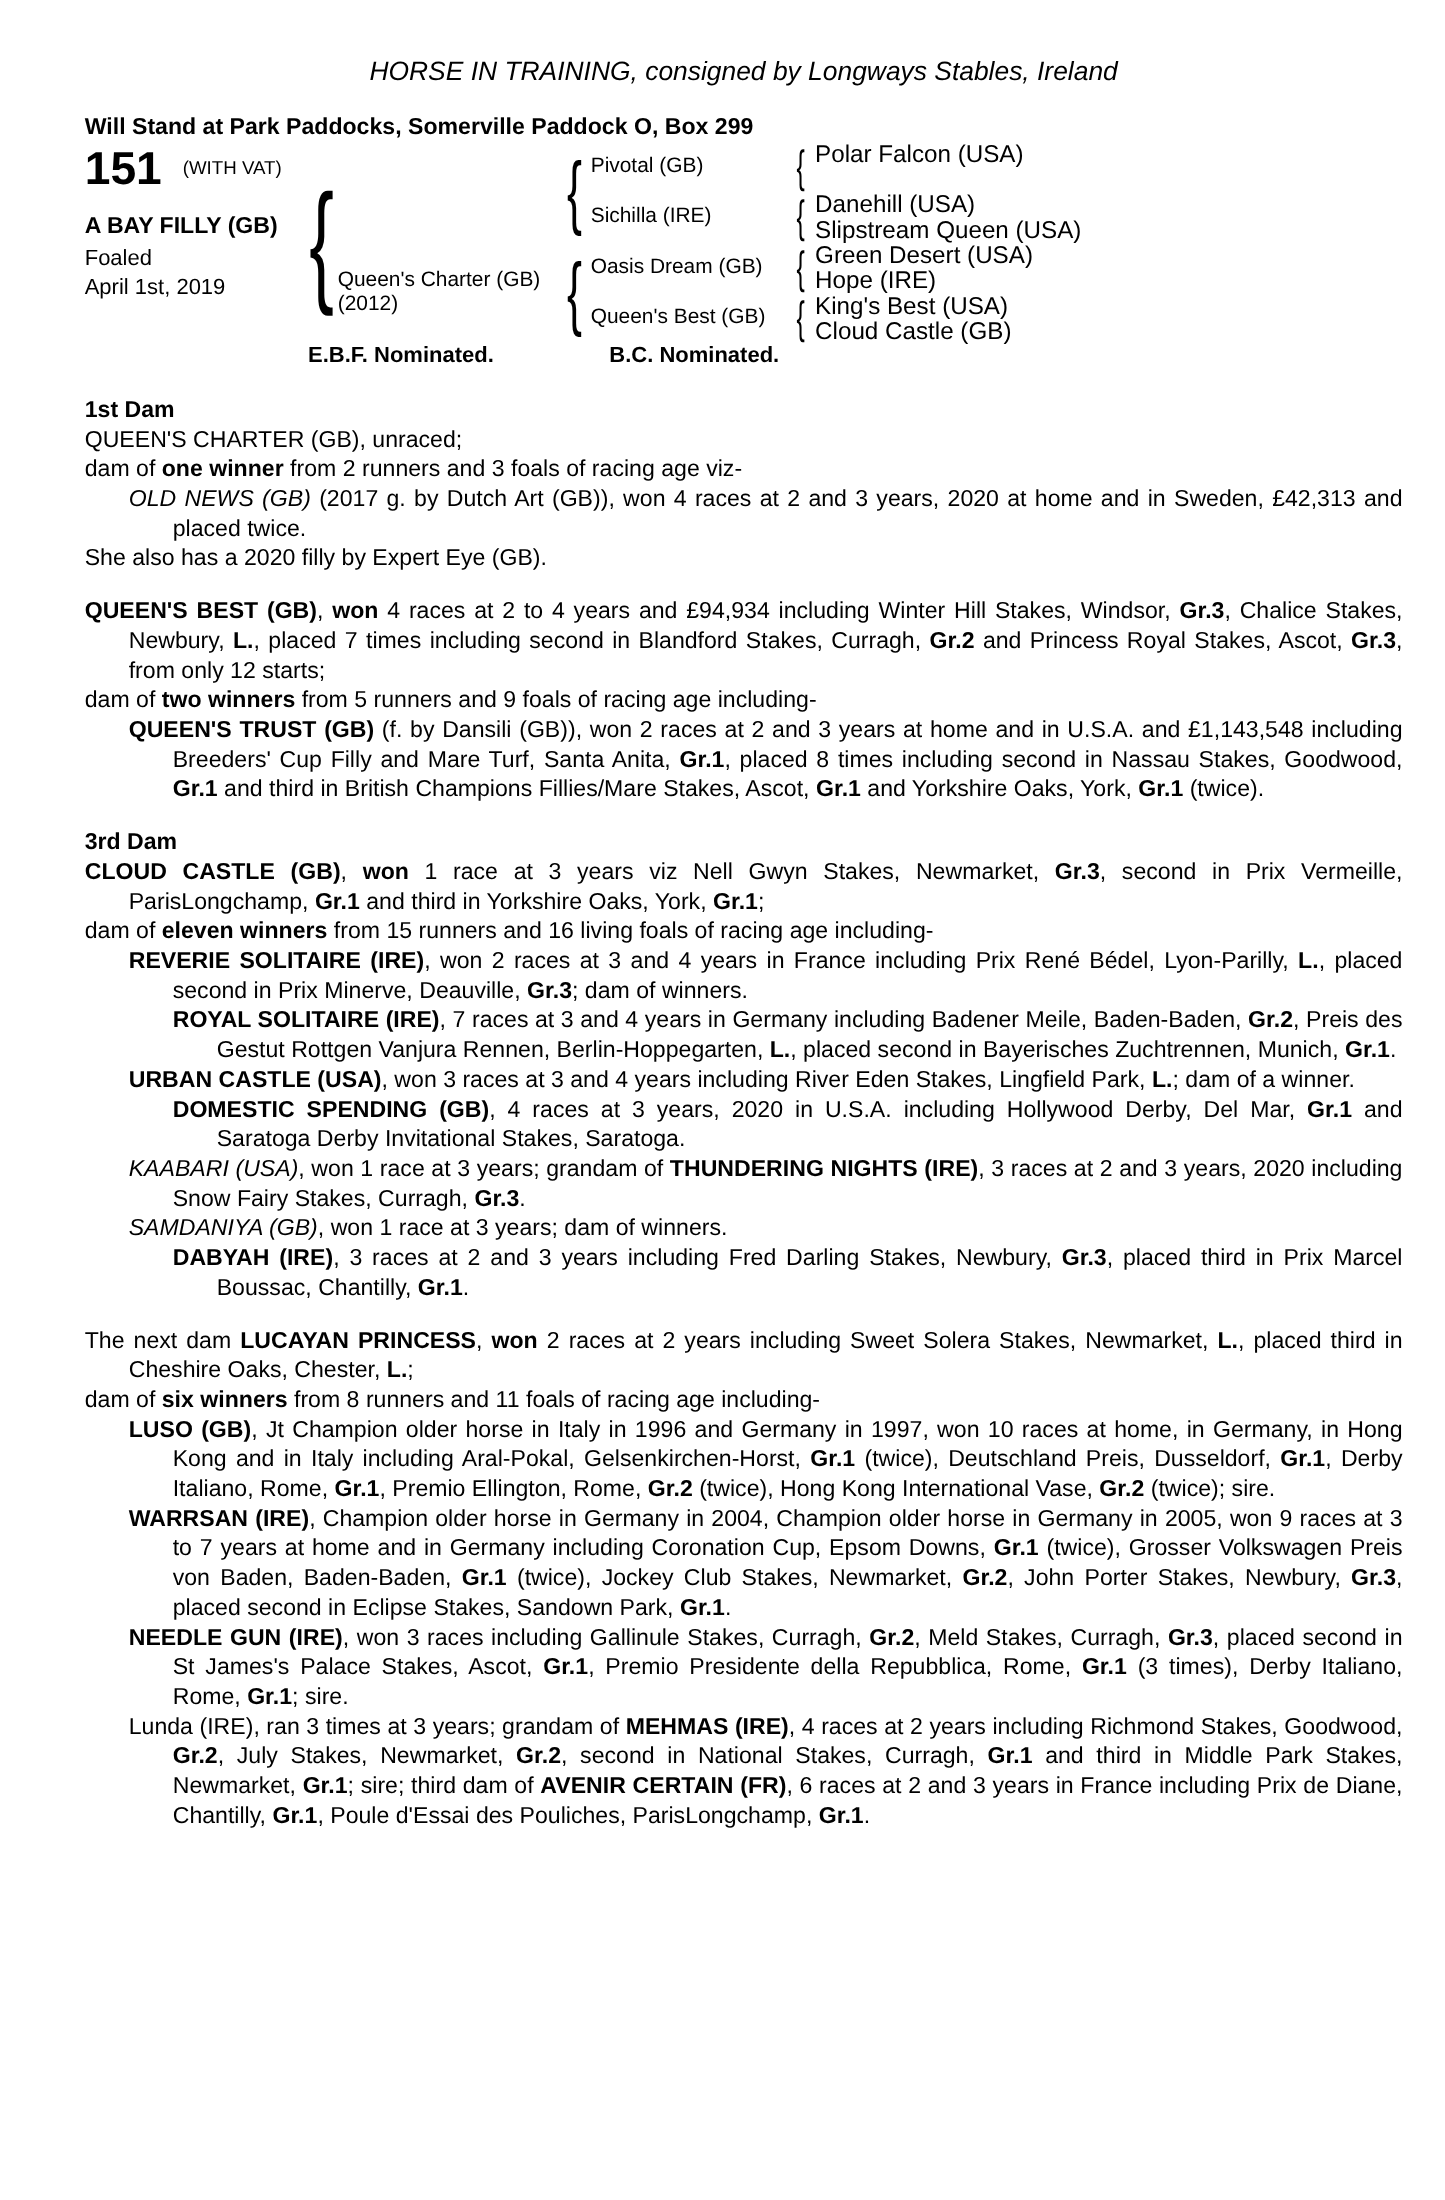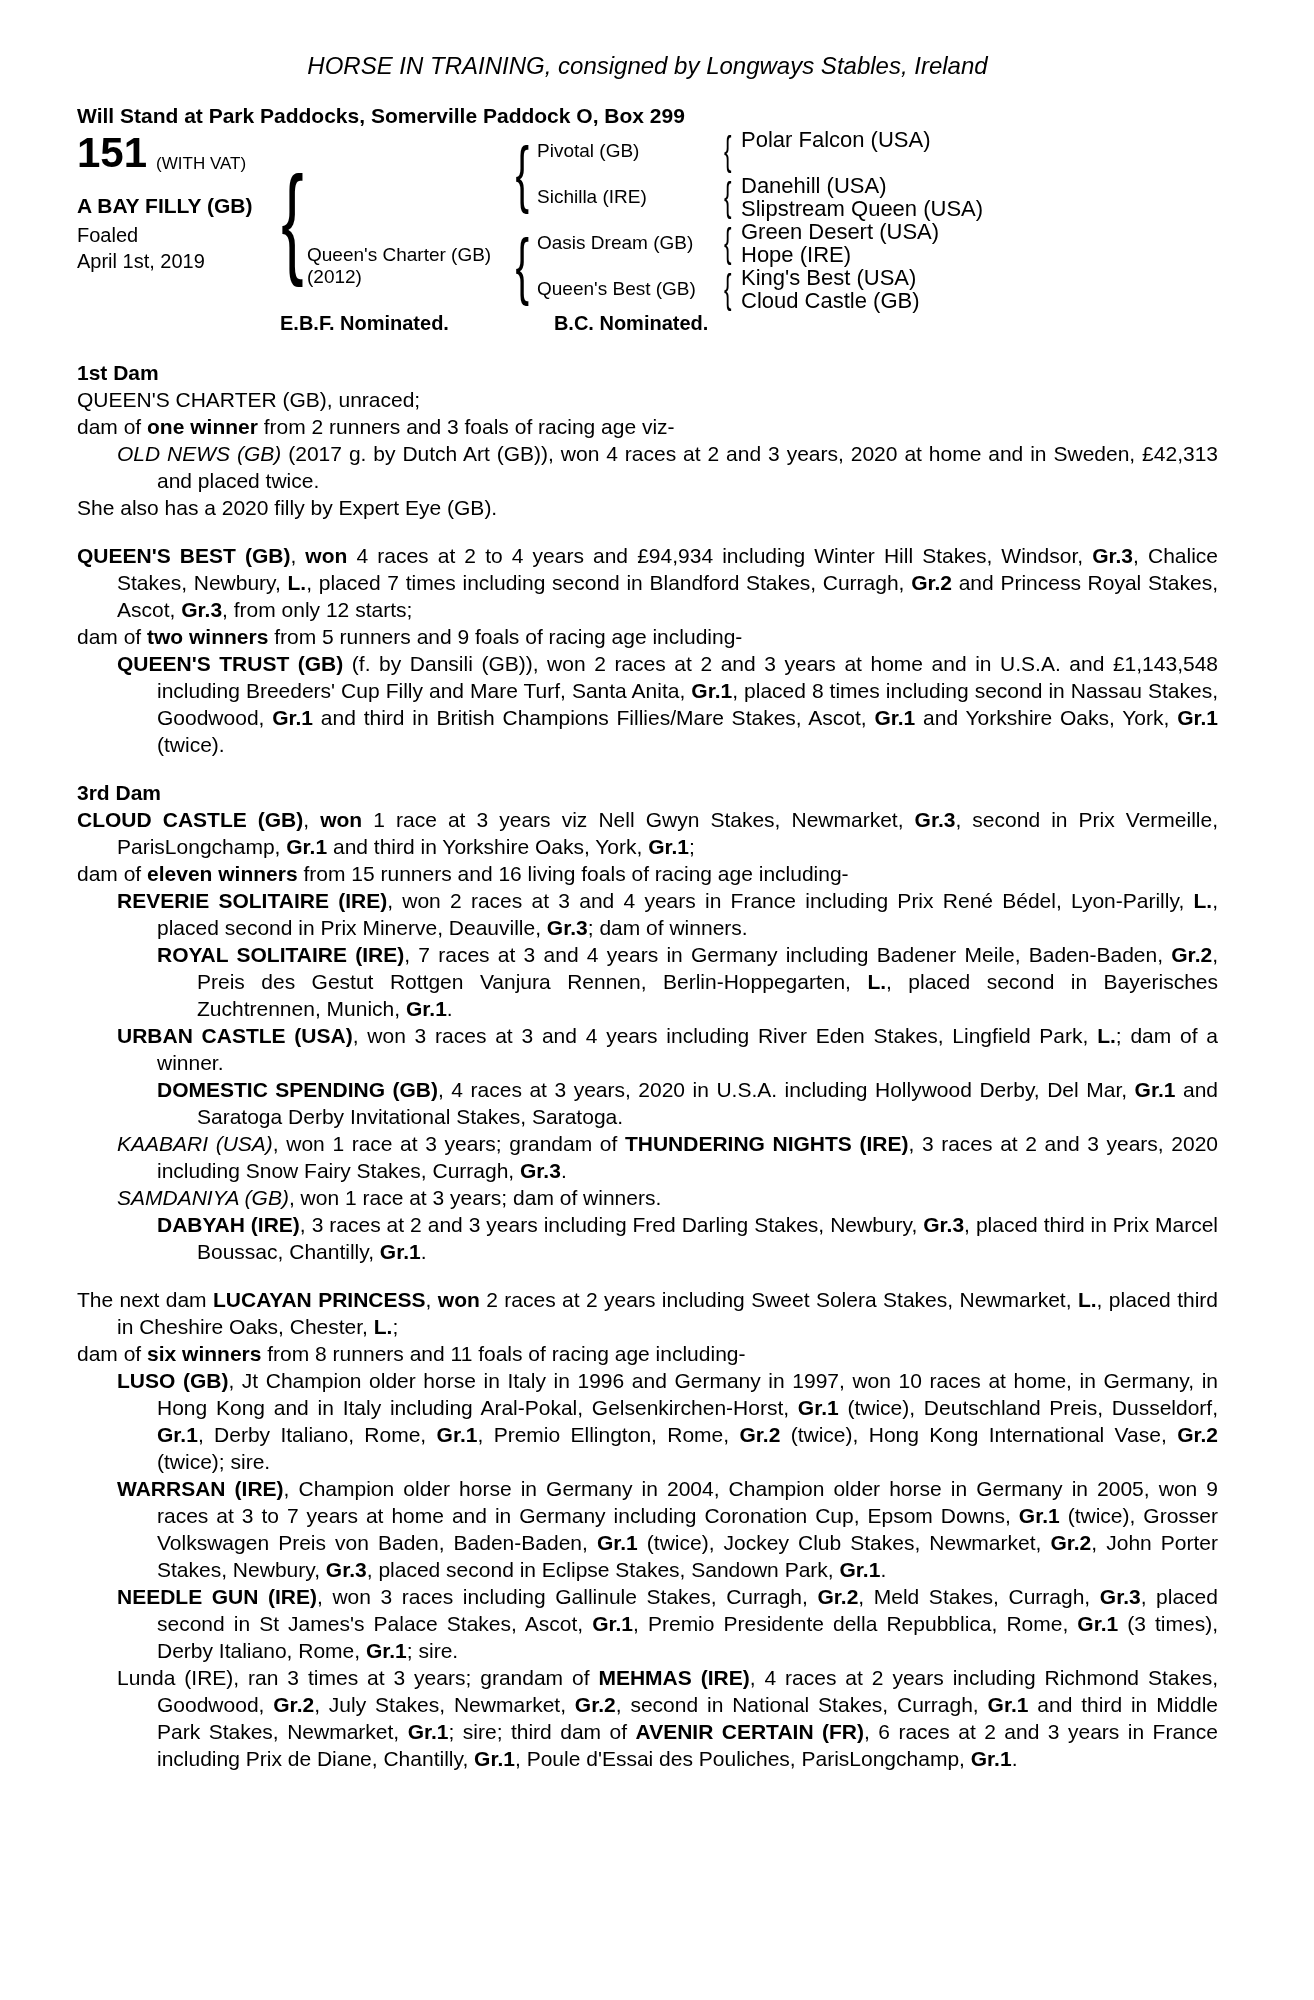"HORSE IN TRAINING, consigned by" .page { padding: 52px 96px 20px 77px -> 52px 39px 20px 77px }
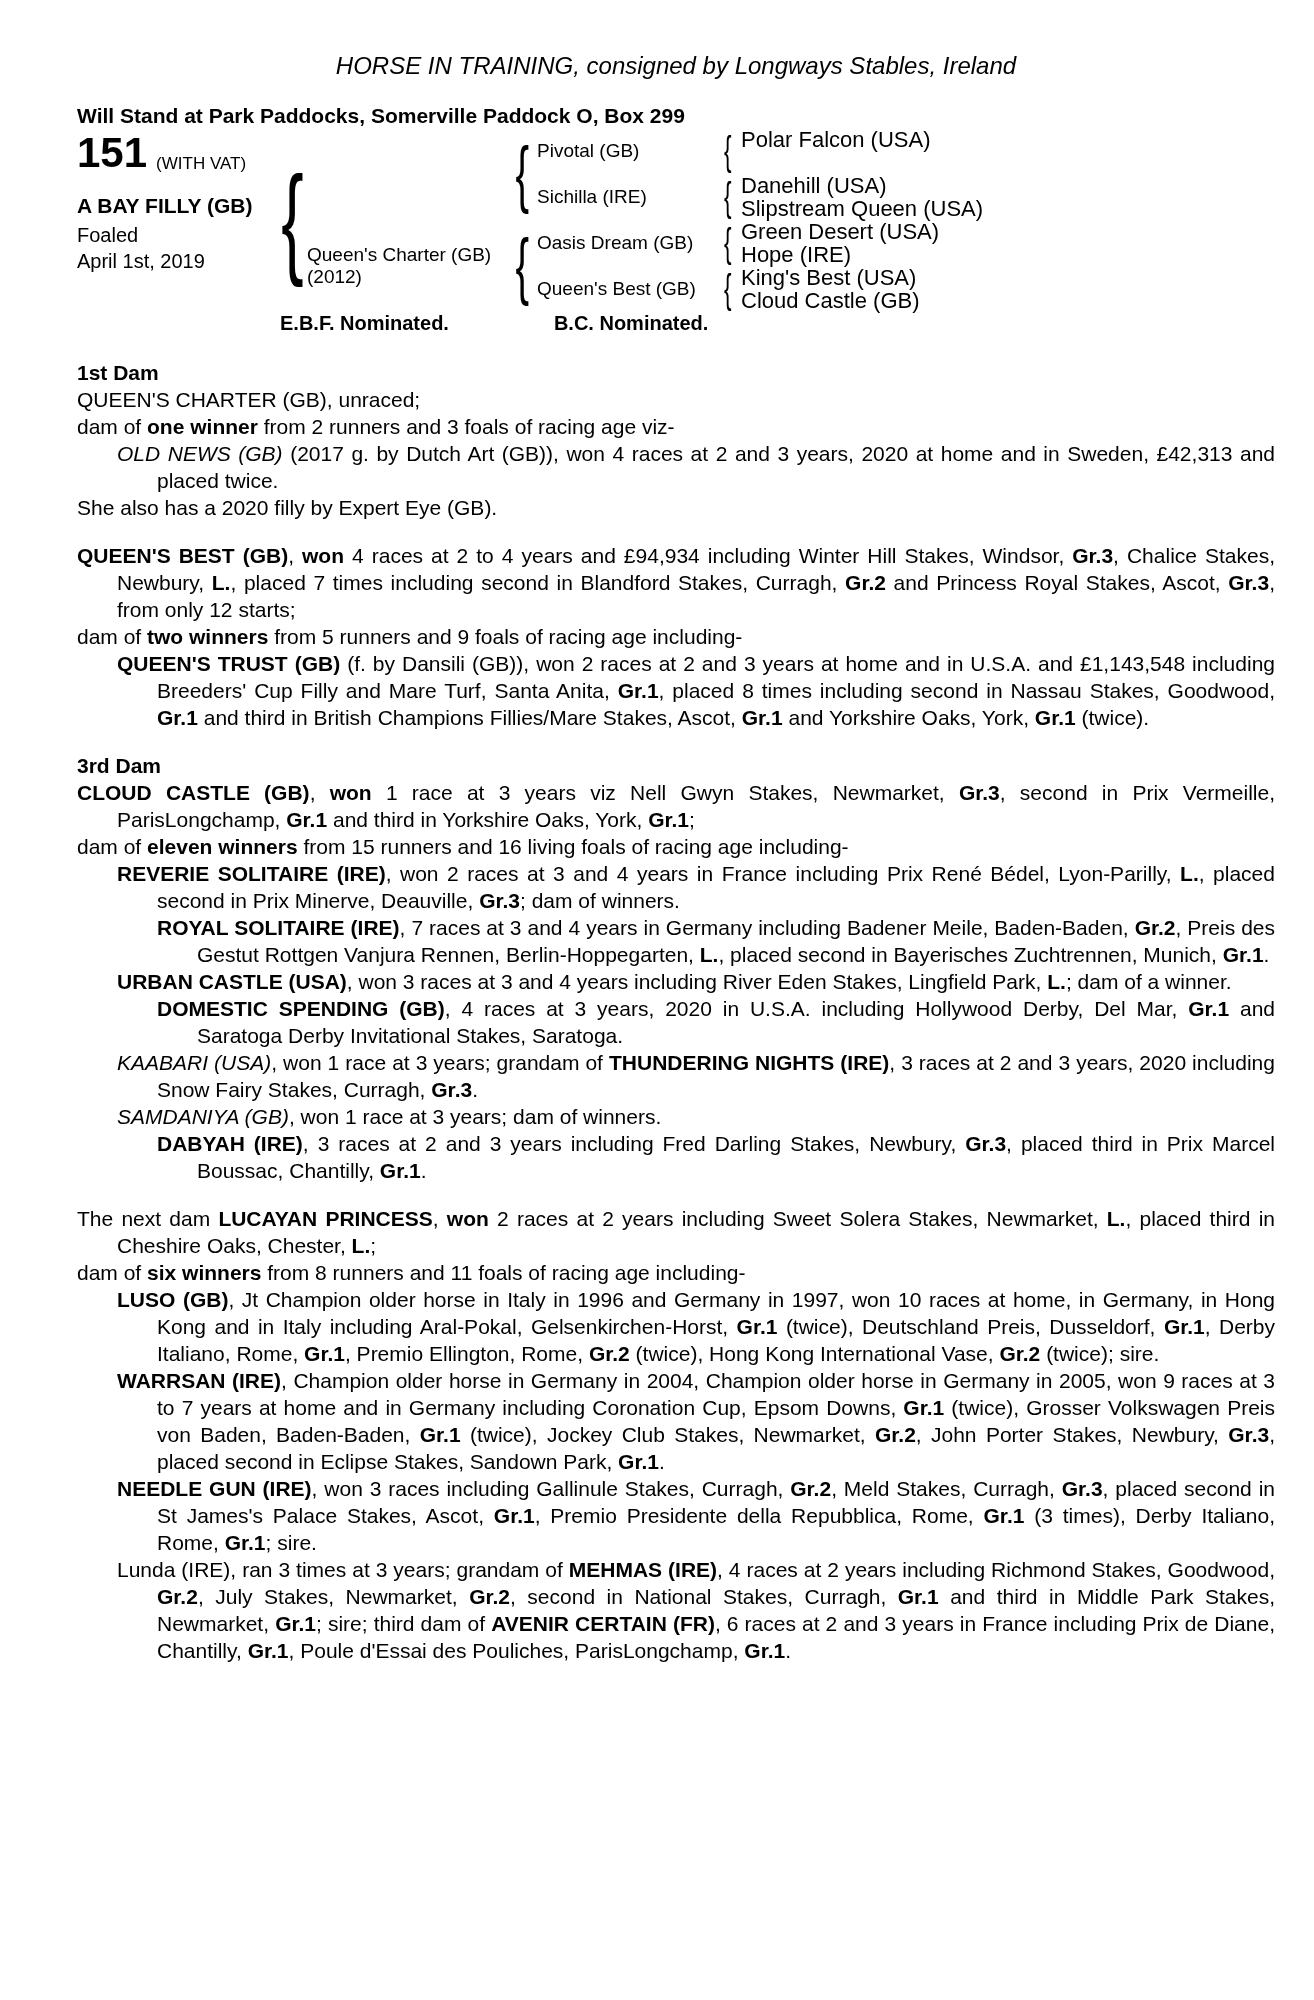"151" .lot-number-row { align-items: flex-end -> center; gap: 9px -> 19px }
